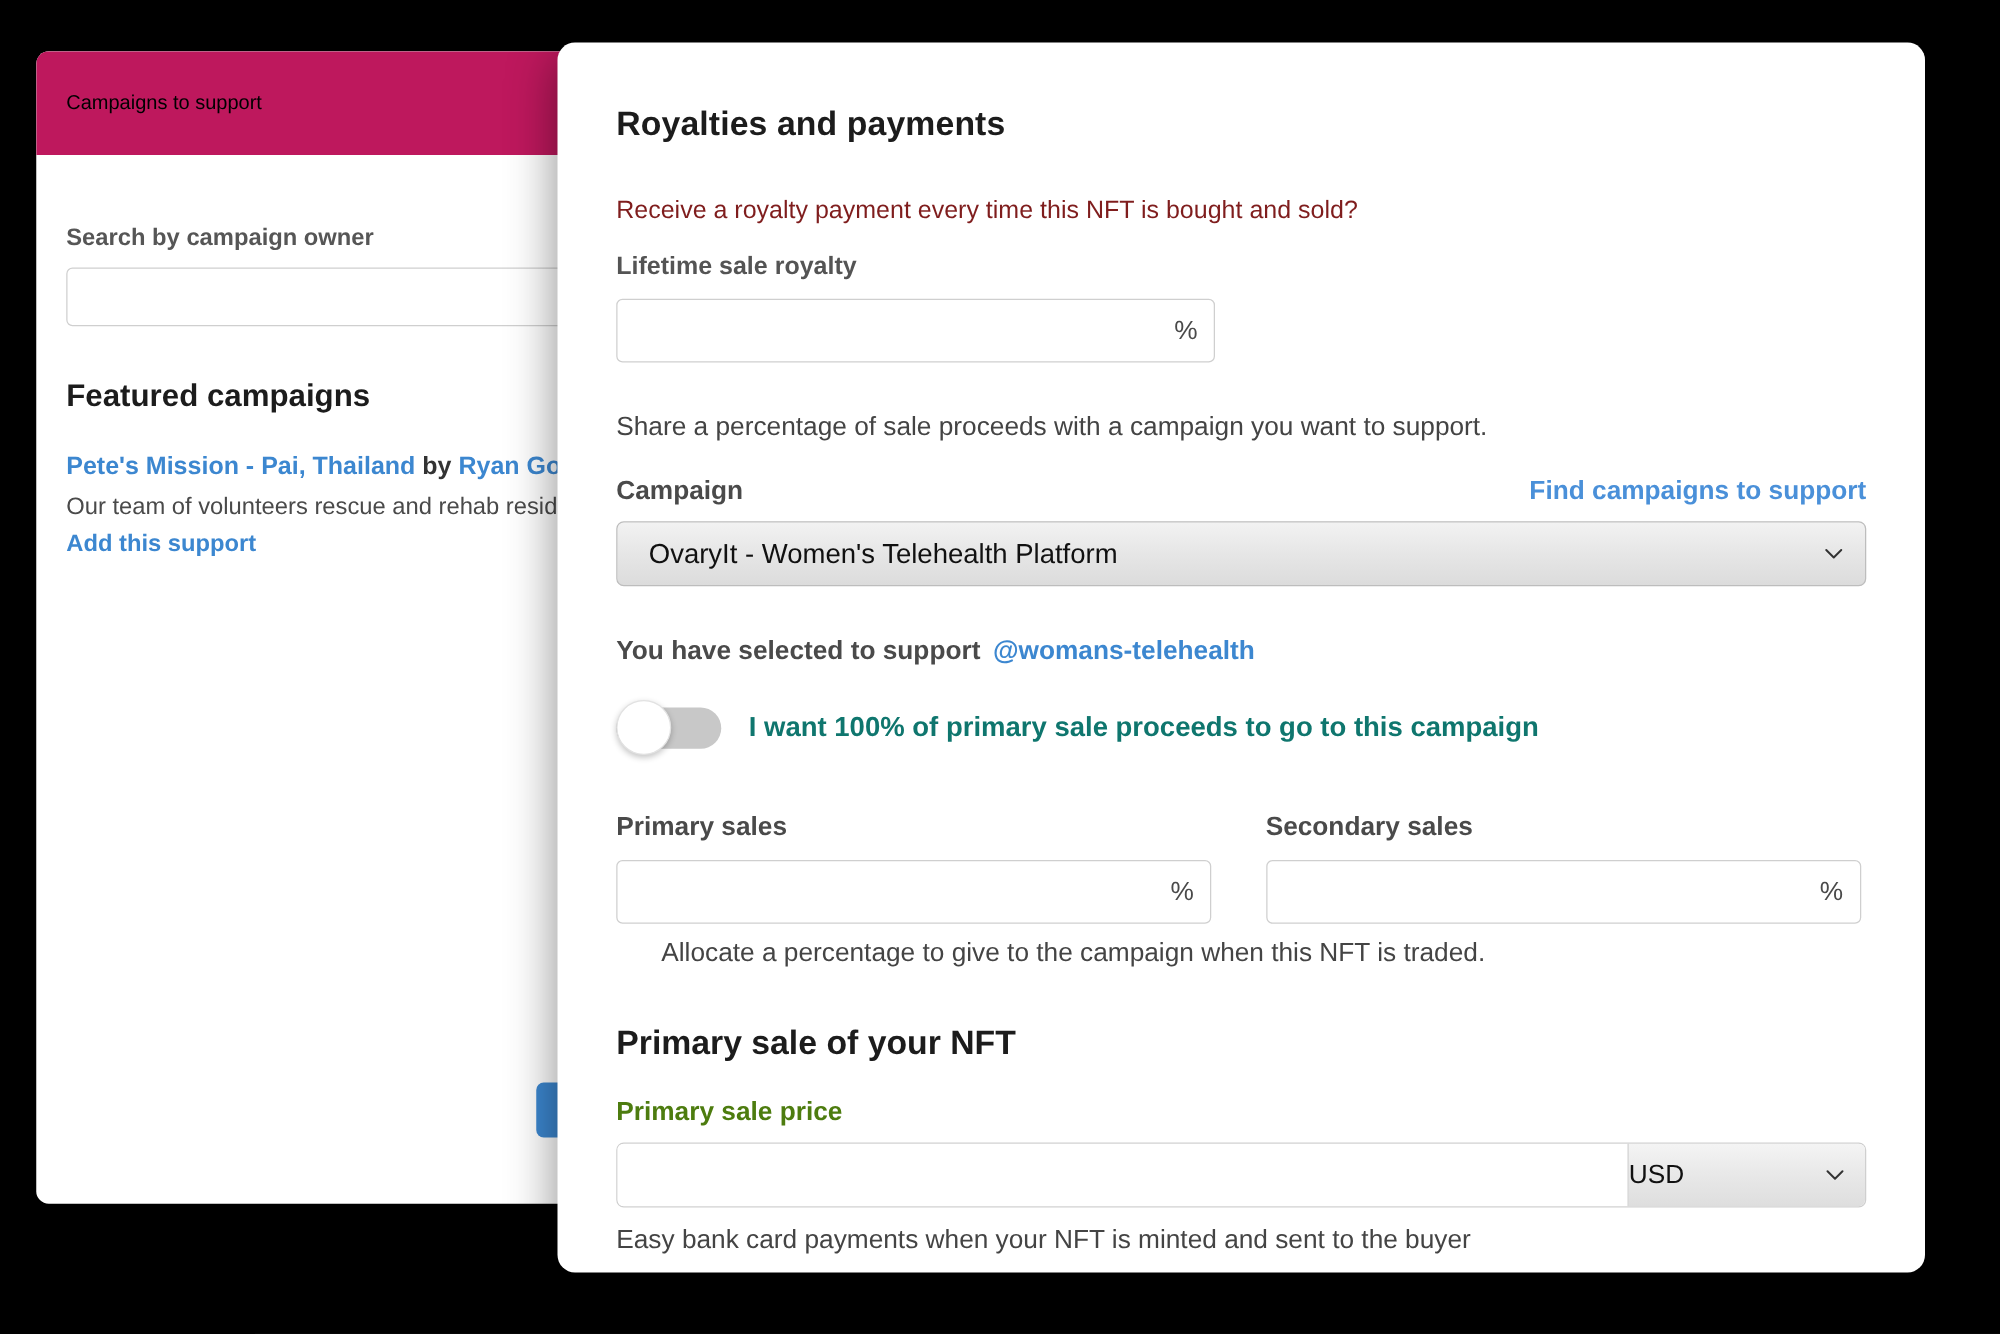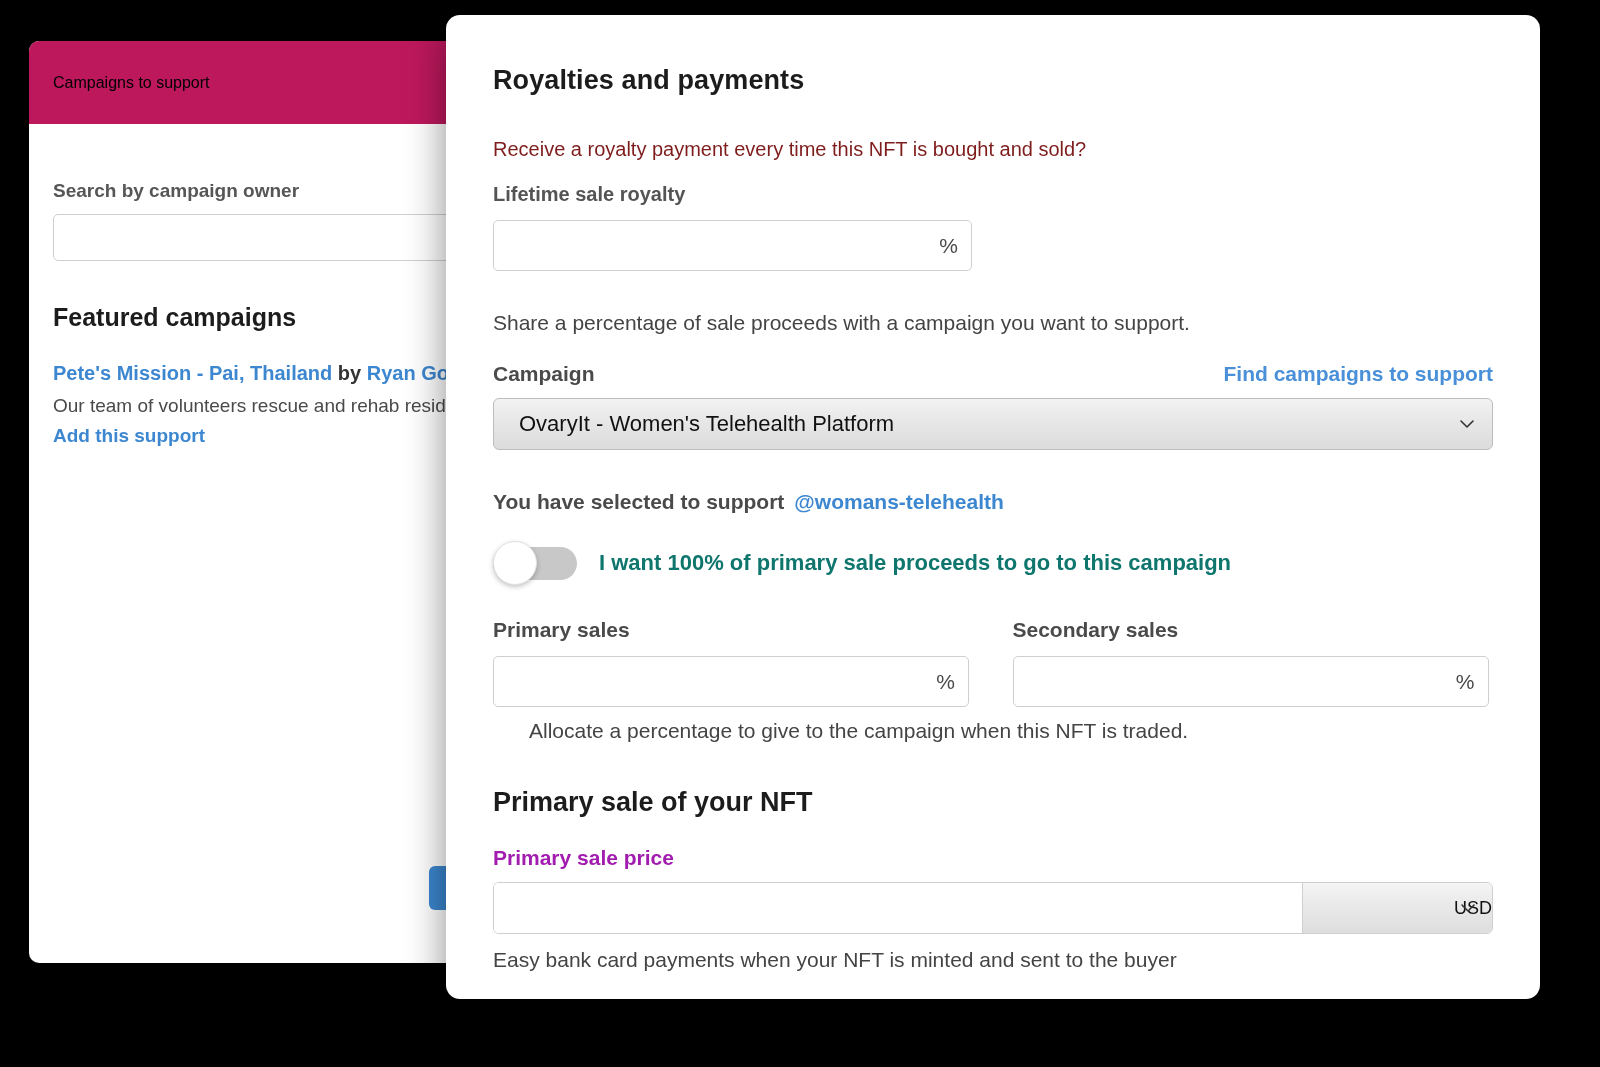"Royalties and payments" .modal { top: 15px -> 34px }
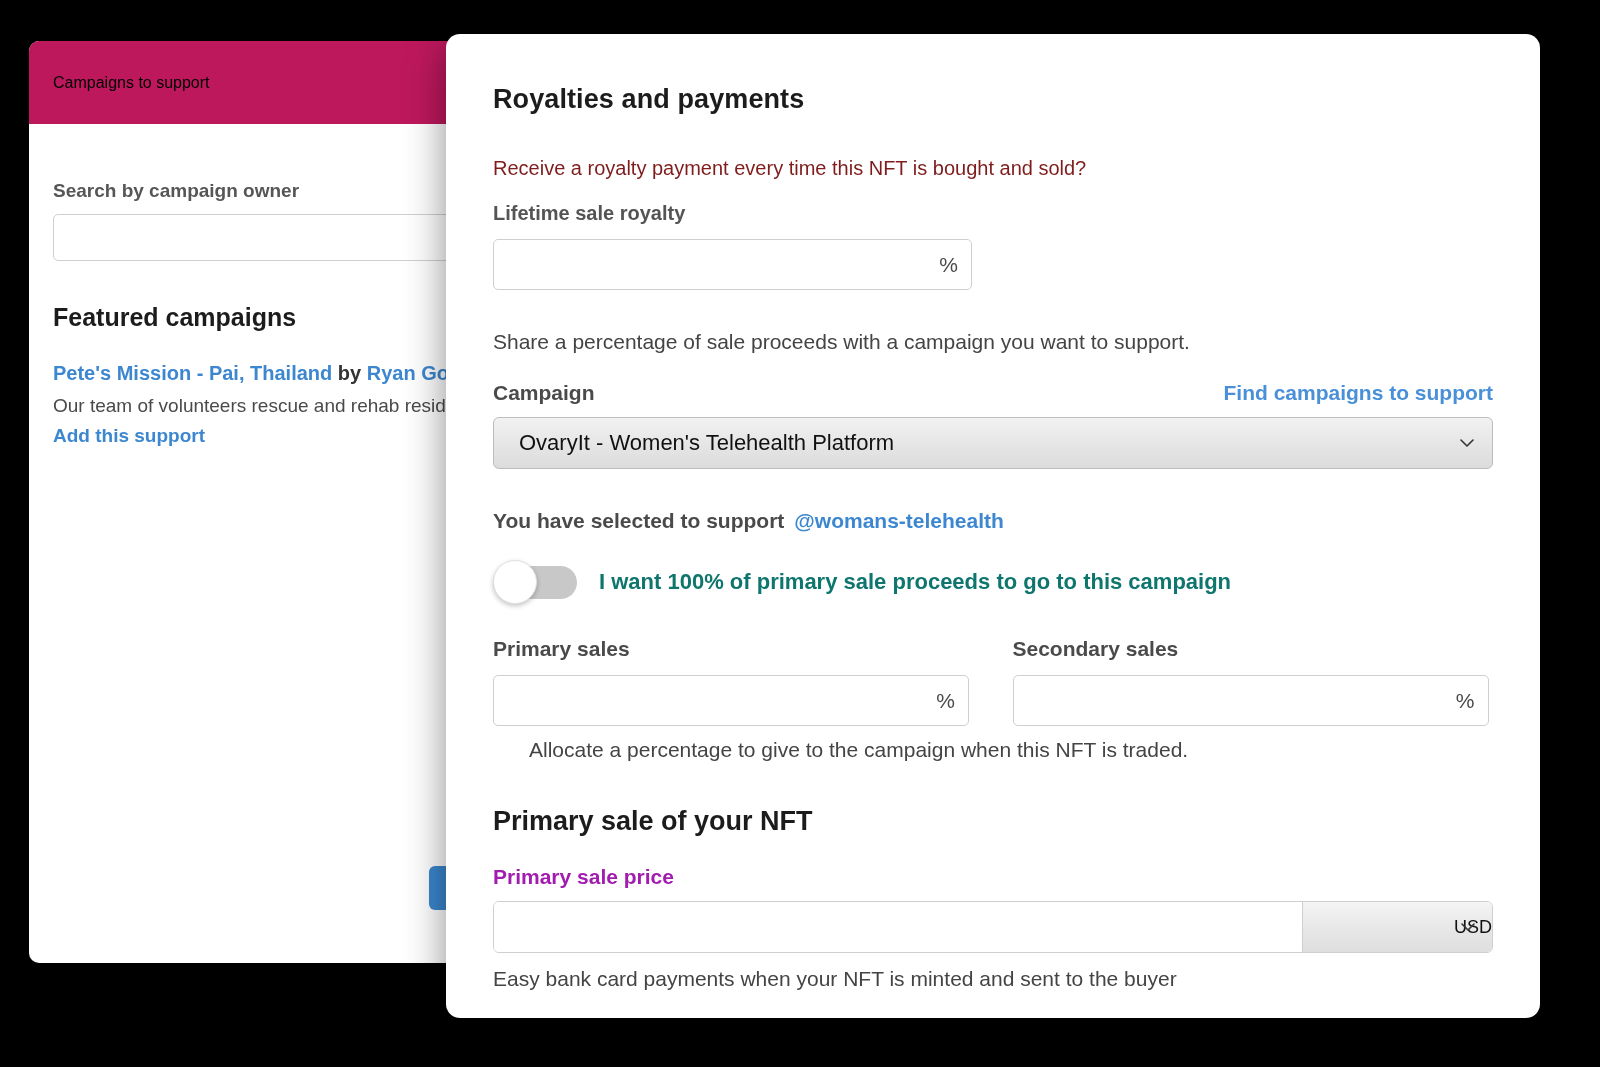"Primary sales" .two-col { margin-top: 36px -> 49px }
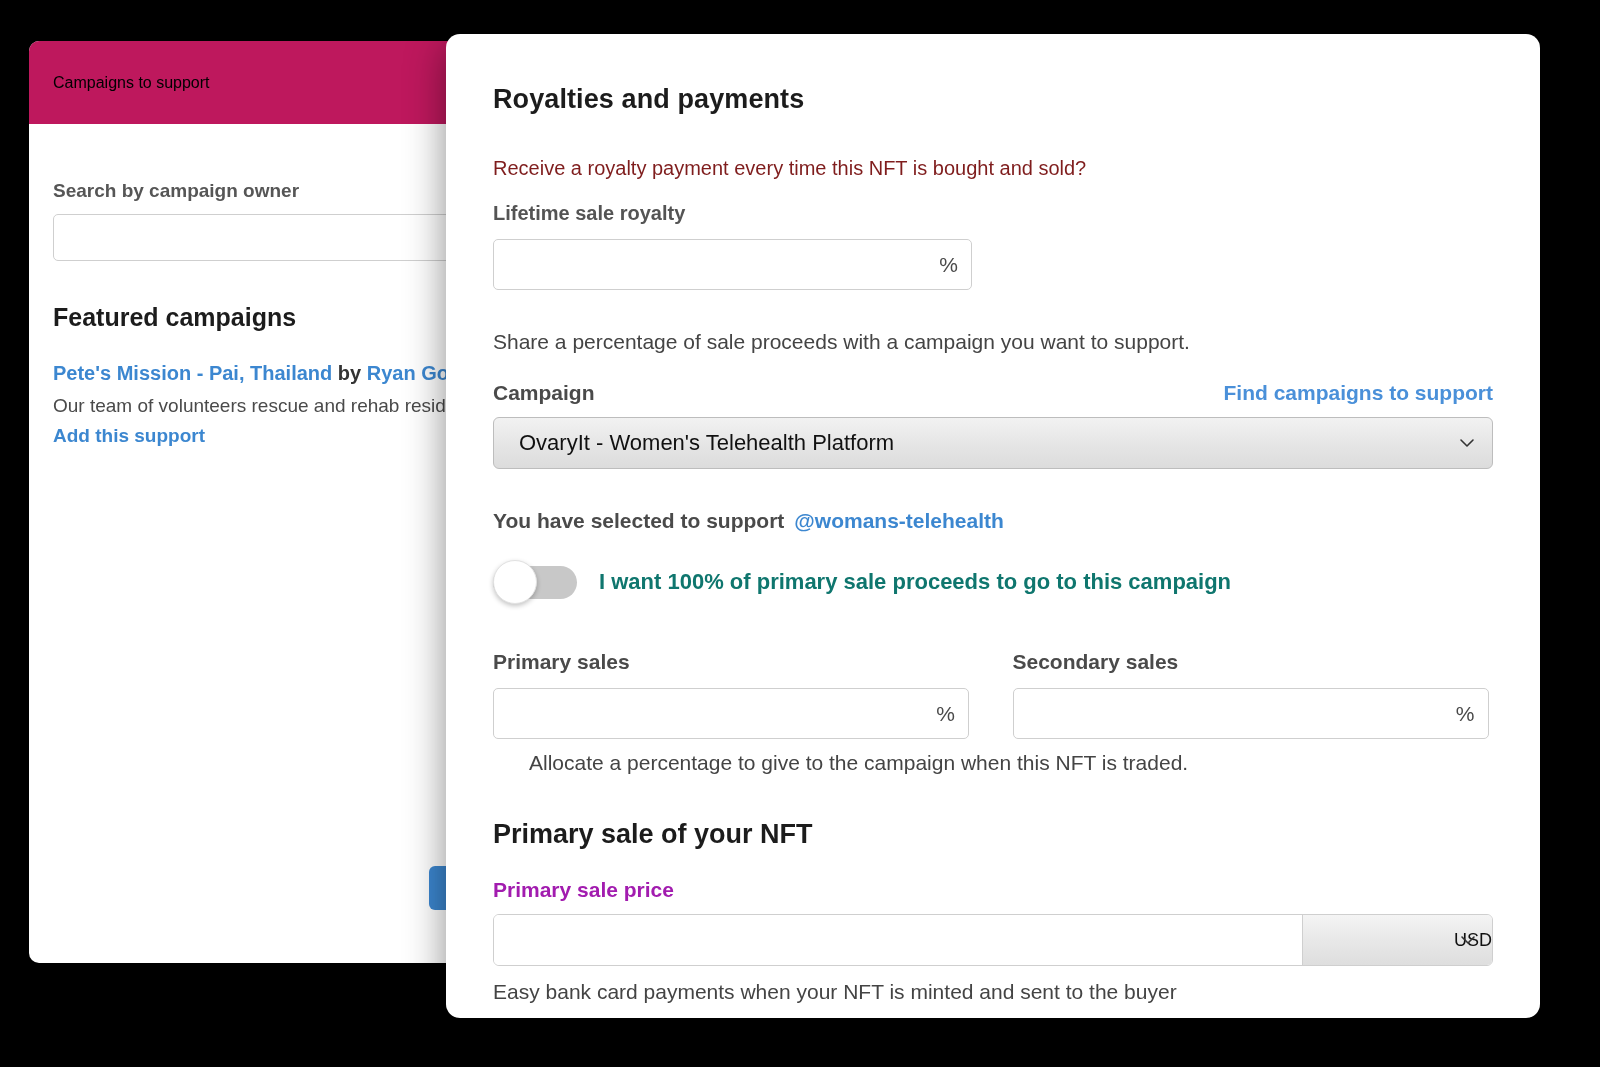"Primary sale price" .price-label { color: #a21caf -> #4d7c0f }
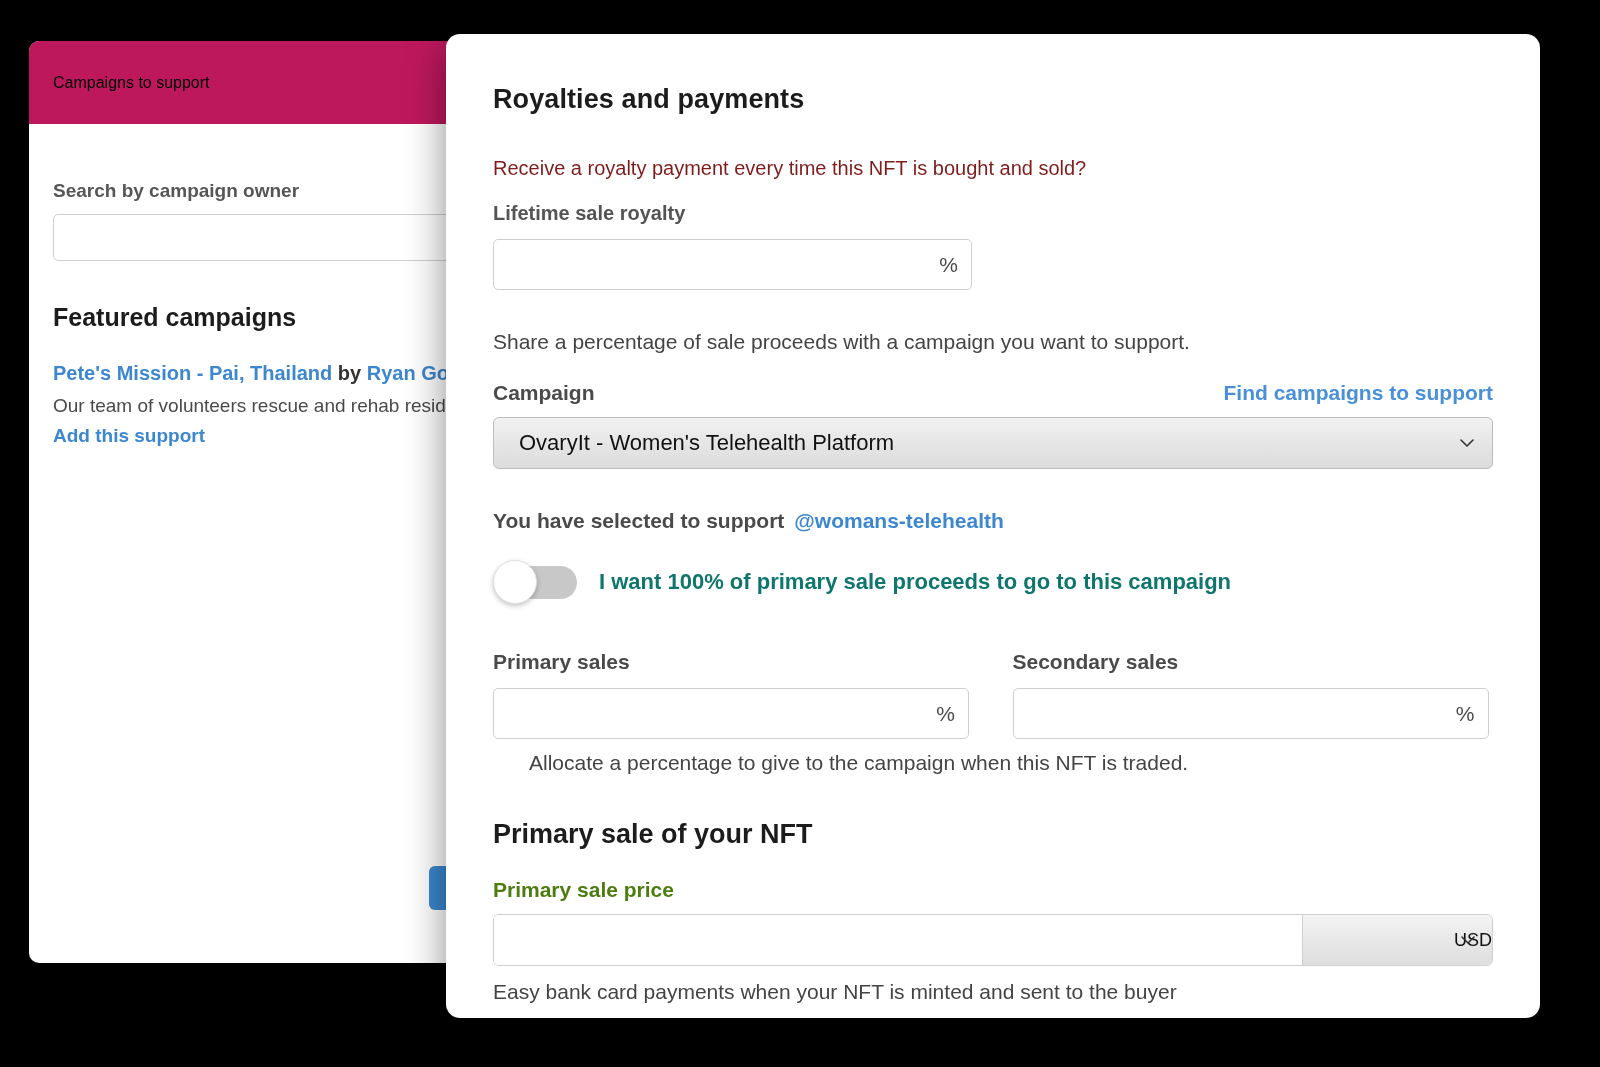"USD" .currency-select { font-size: 18px -> 21px; justify-content: flex-end -> flex-start }
